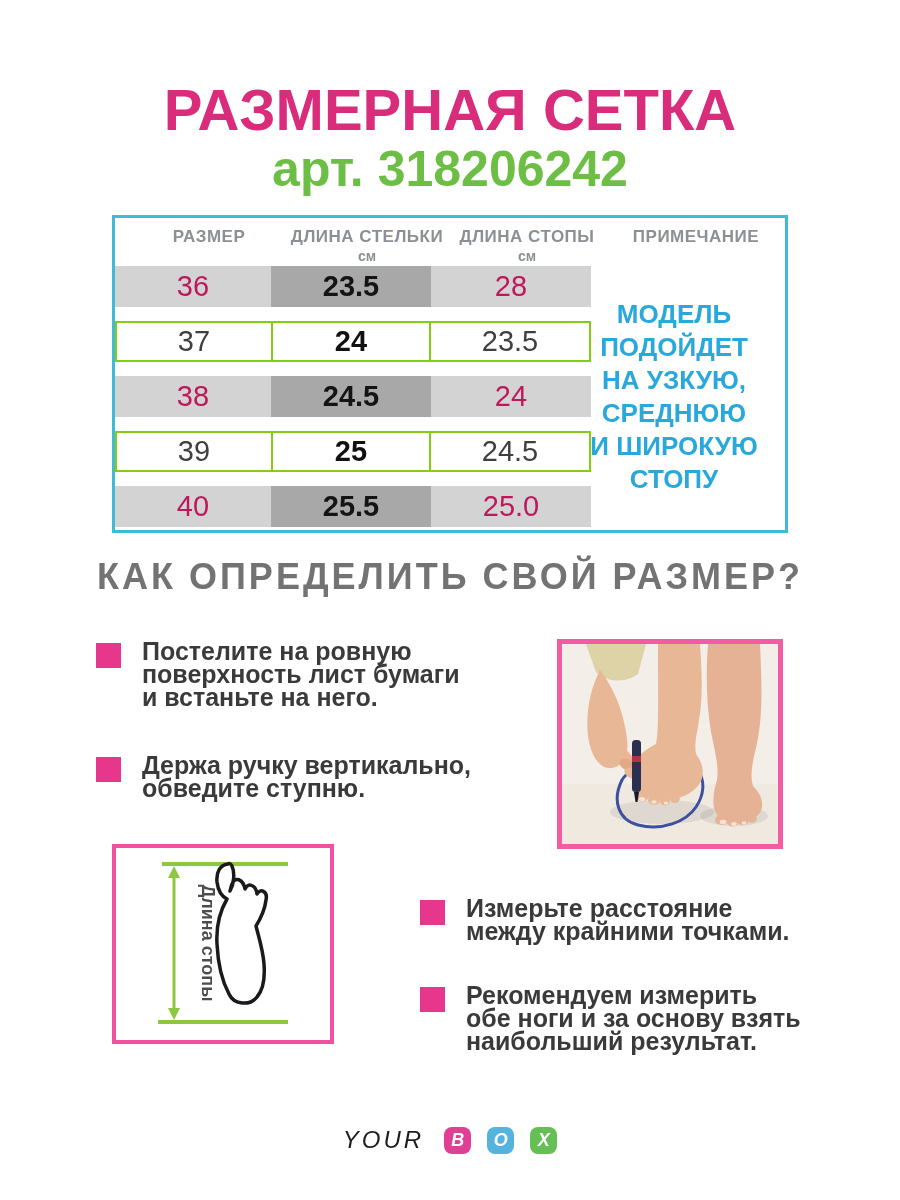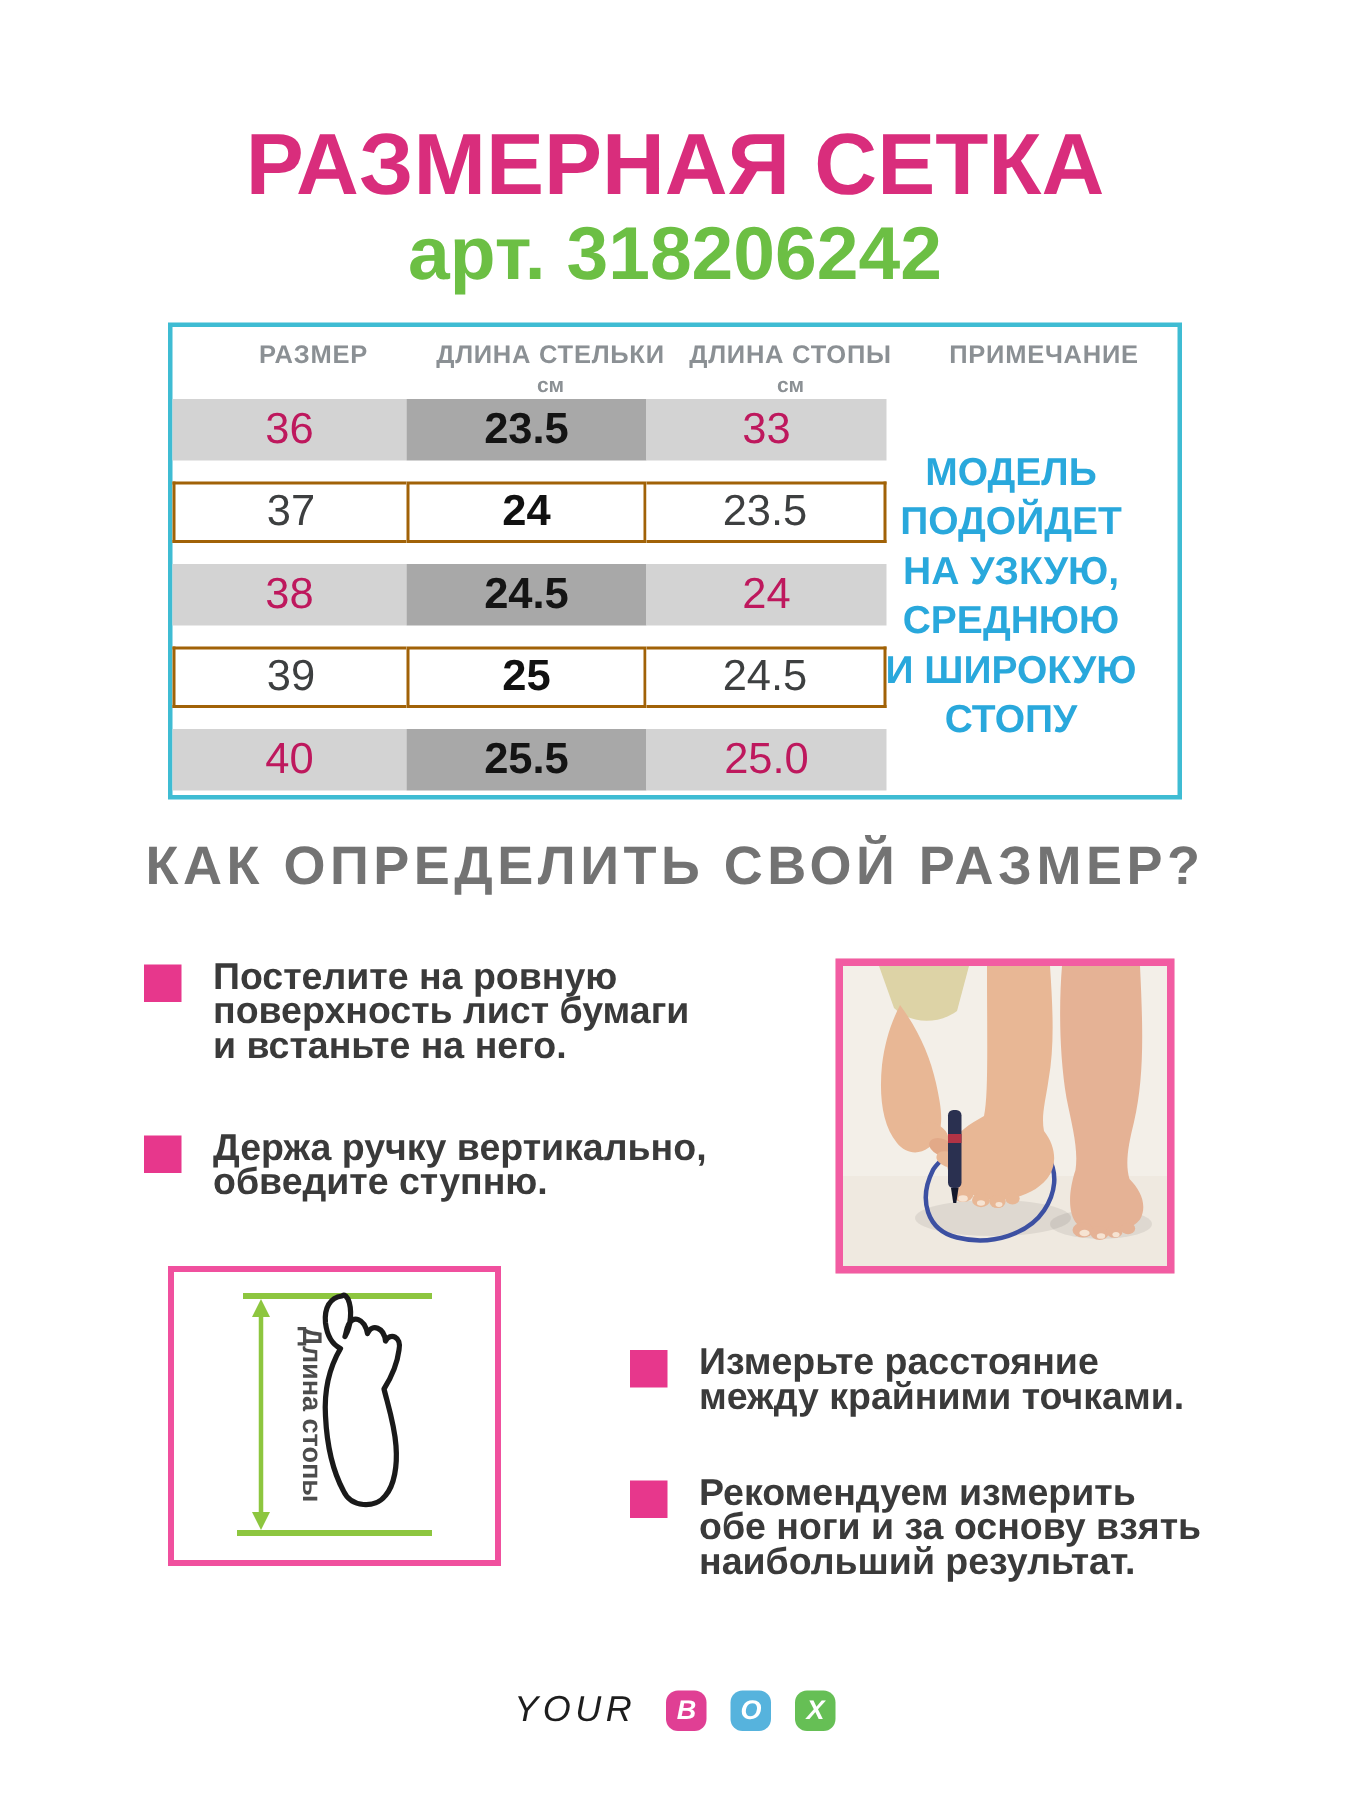"33" div.td { text: 33 -> 28 }
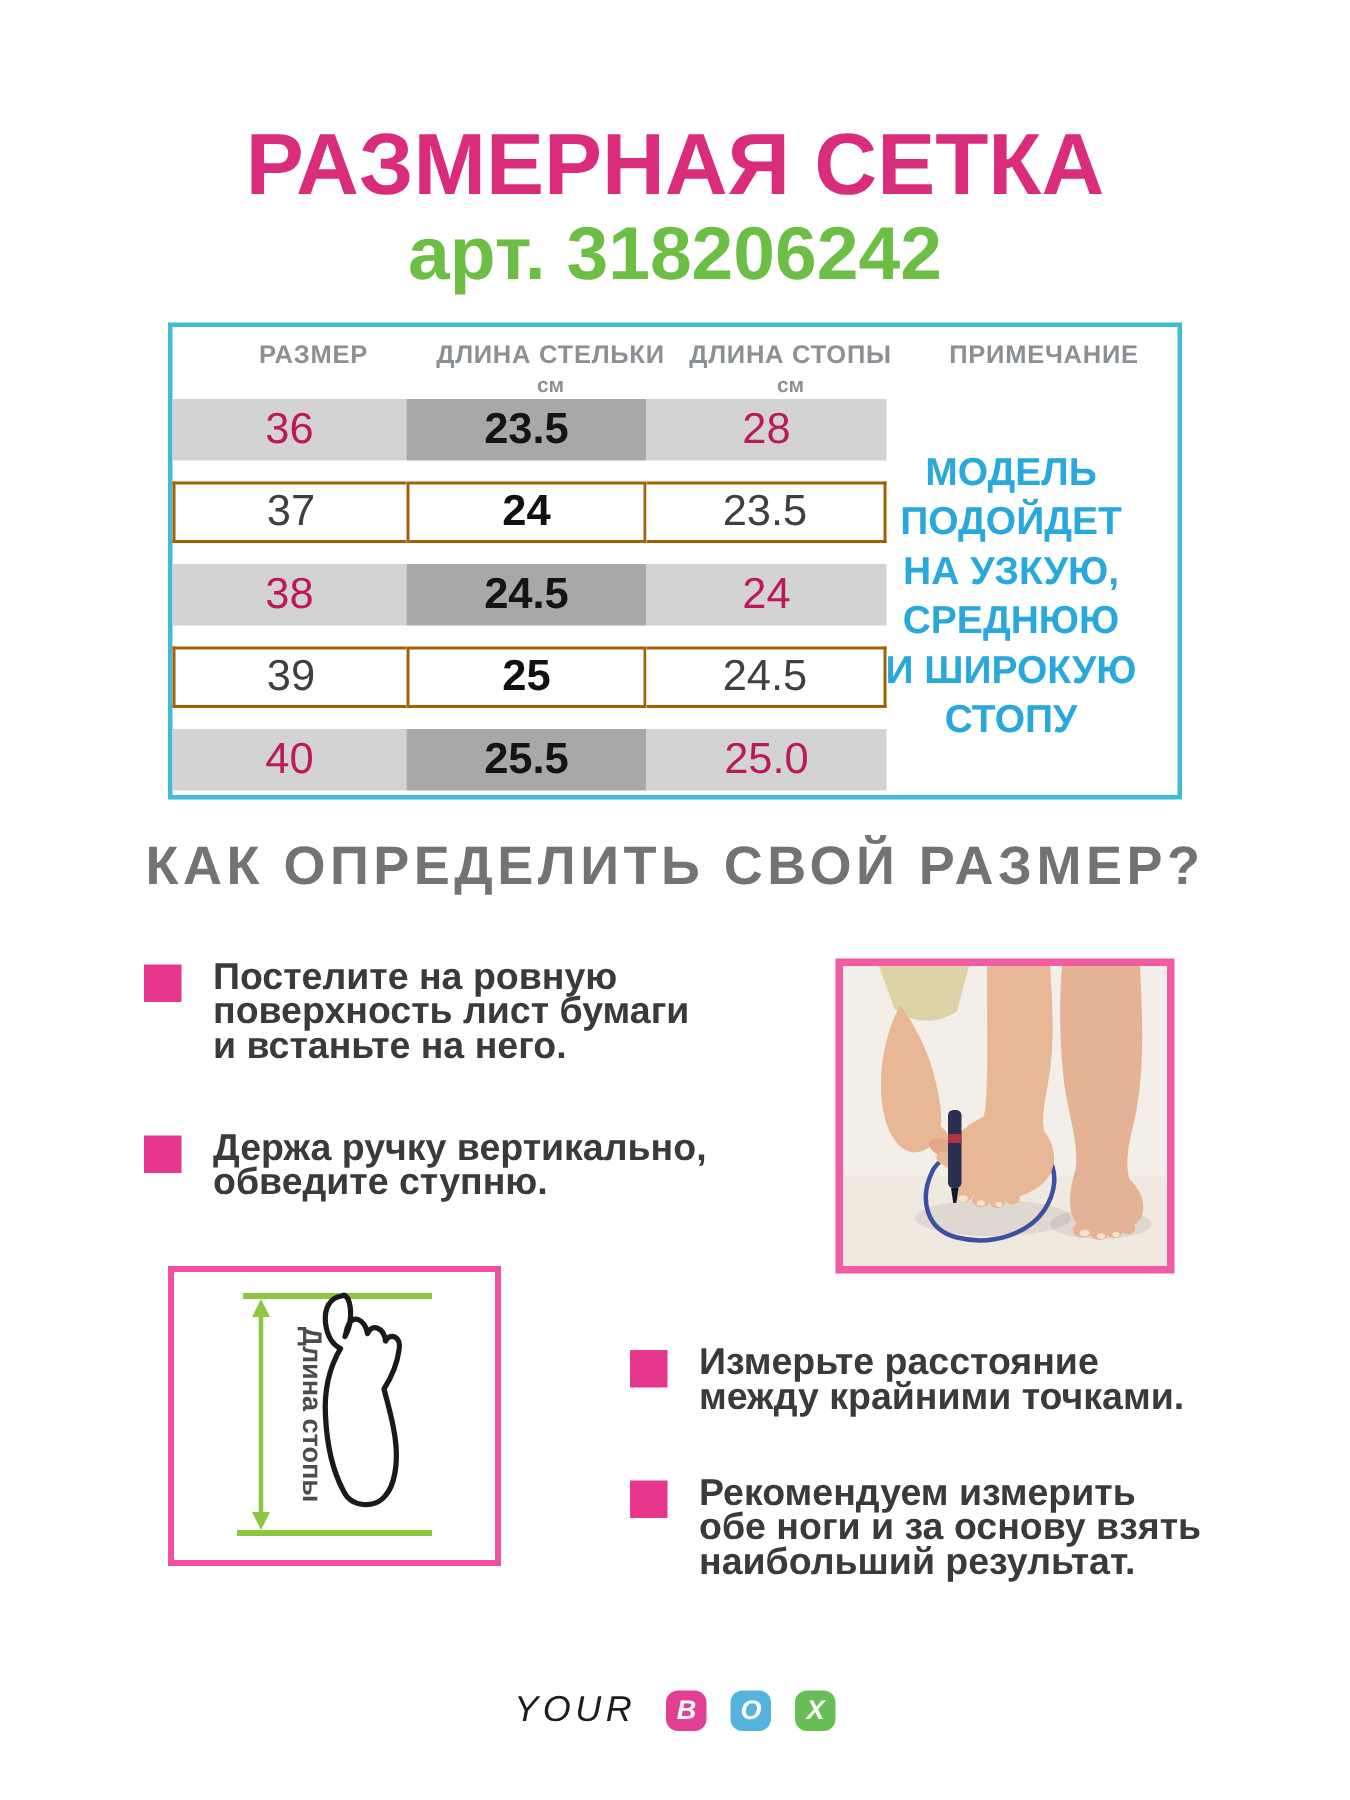"37" .row-white .td { border: 2px solid #a16207 -> 2px solid #84cc16 }
